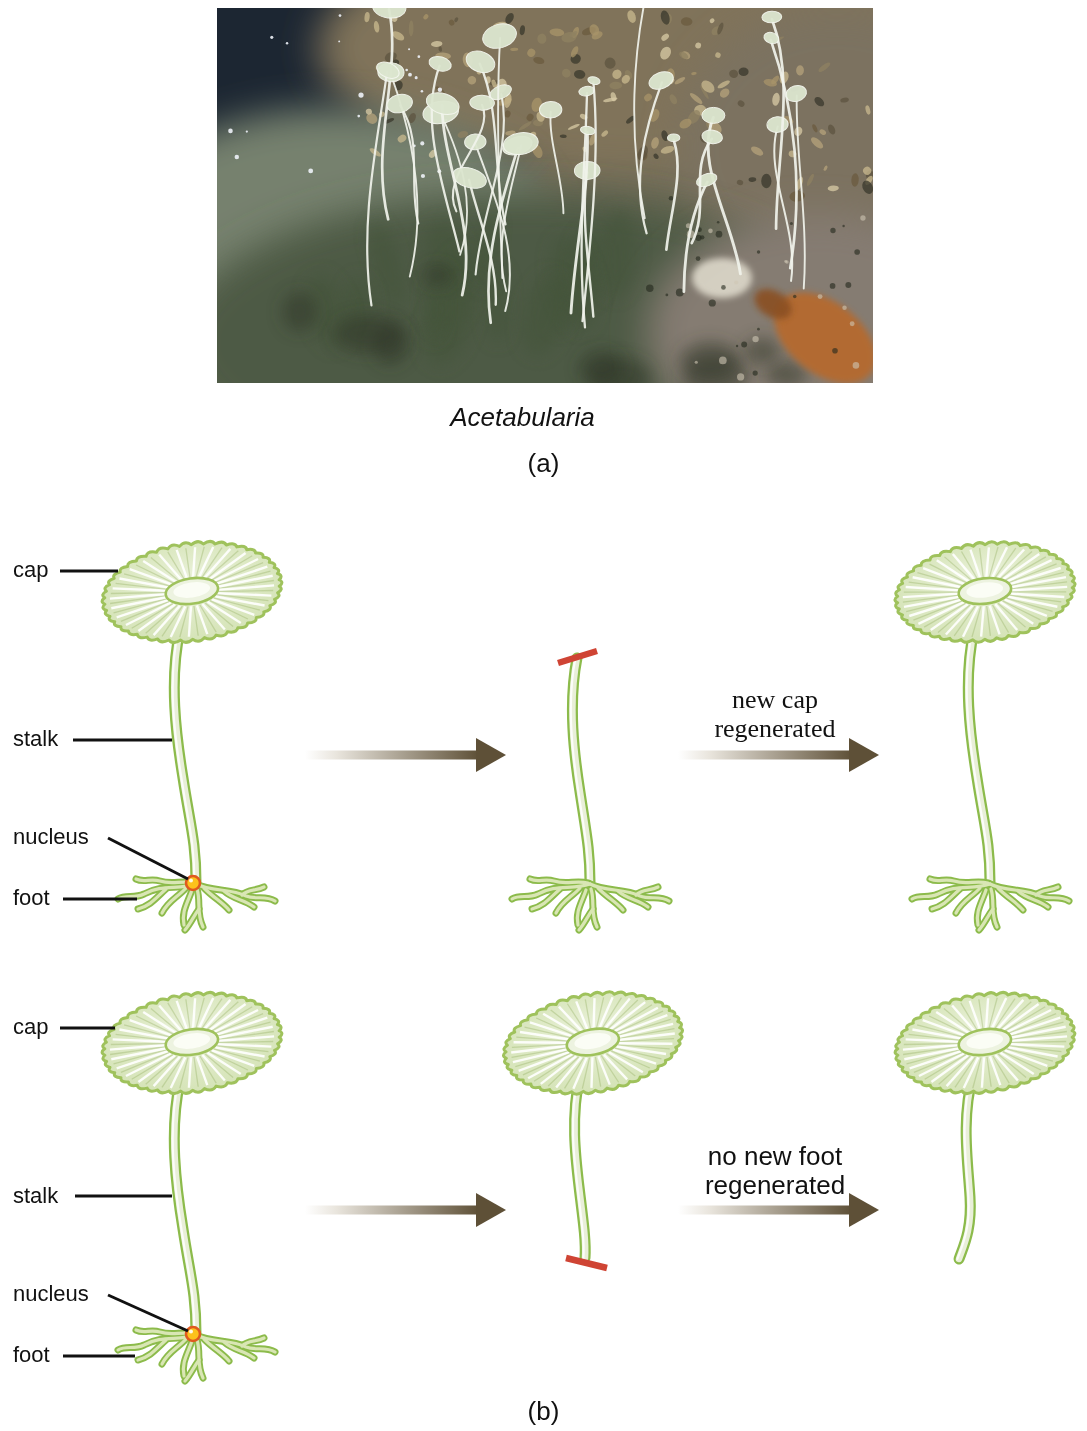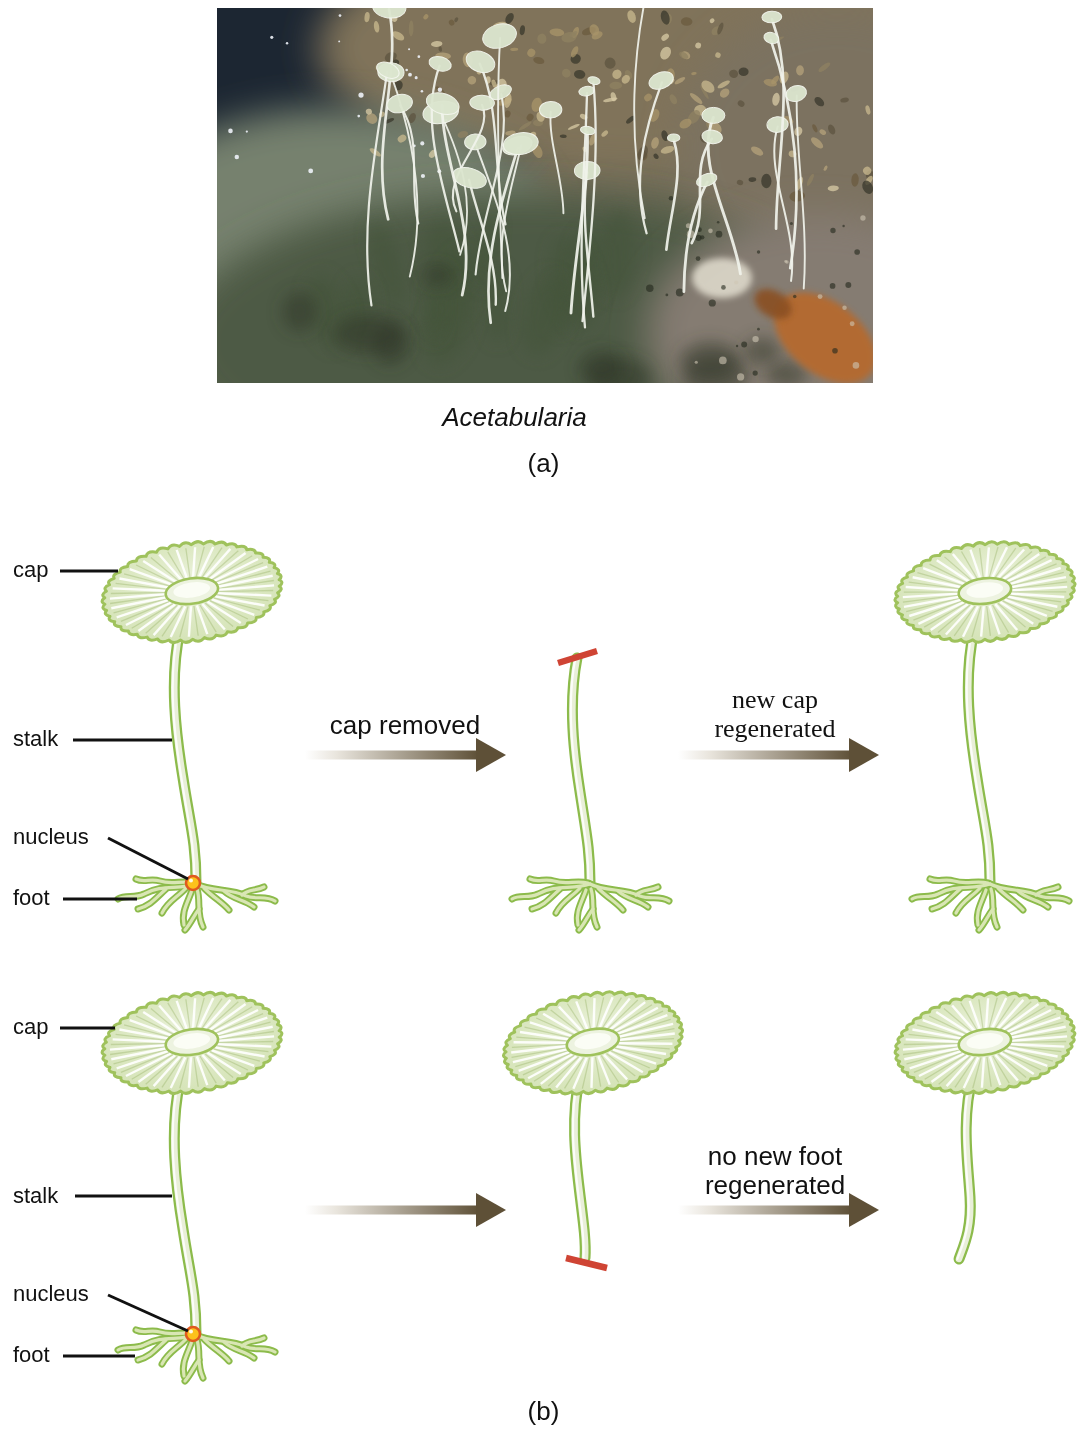"Acetabularia" .caption-italic { left: 0 -> 8px }
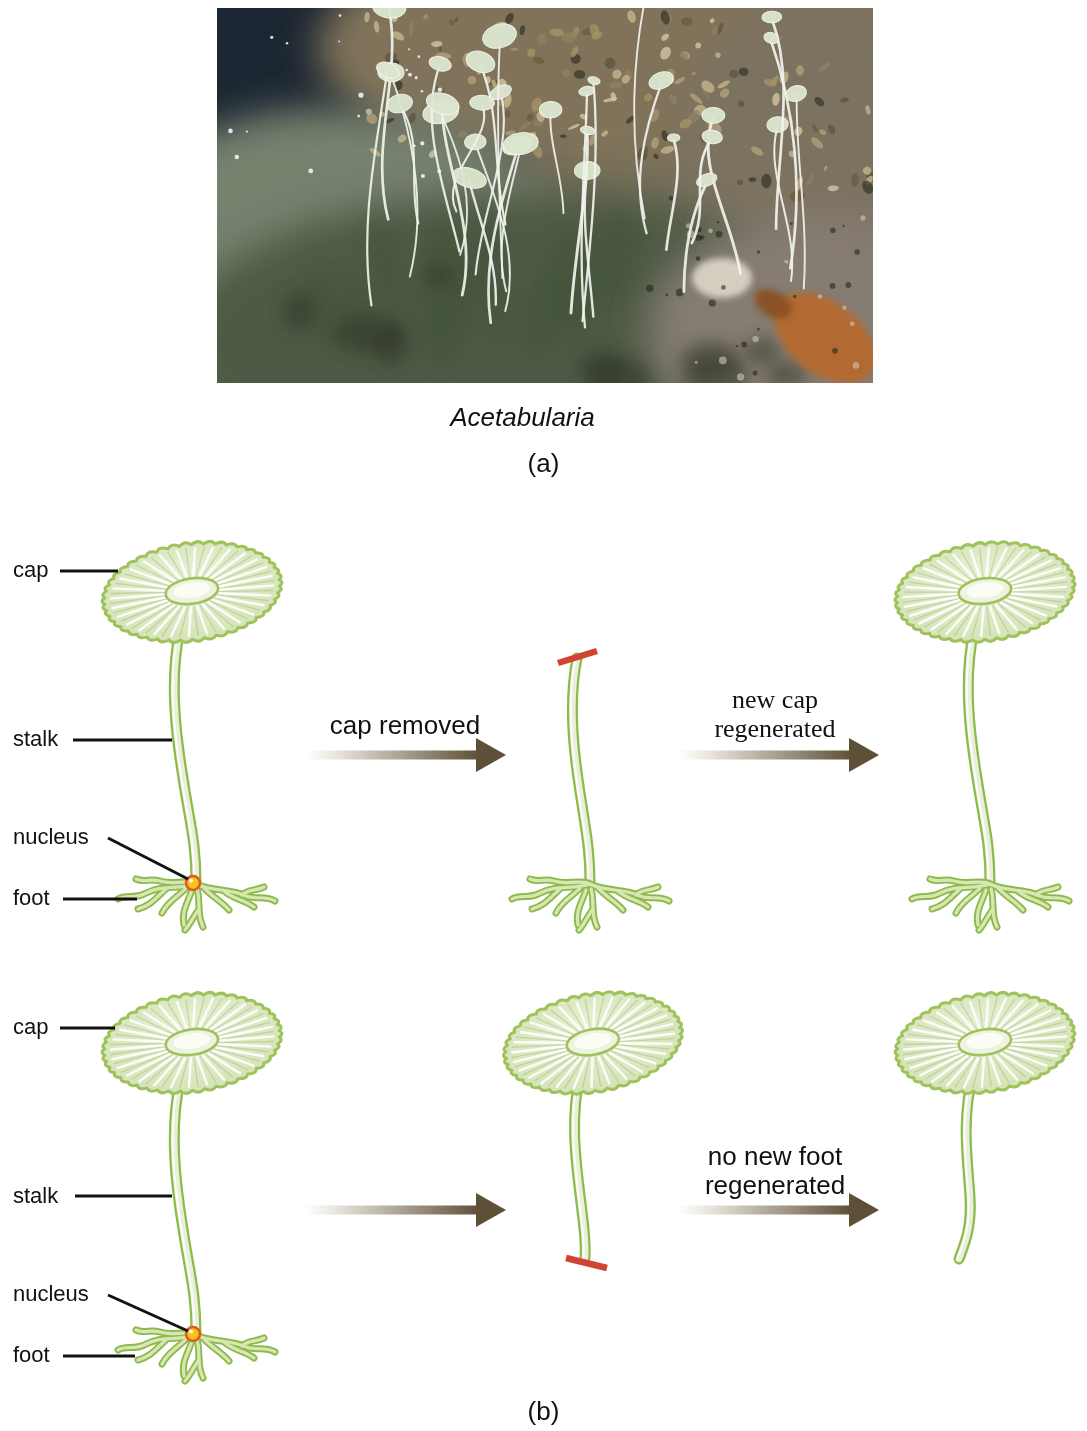"cap removed" div.arrow-label { html: <div>cap removed</div> -> none }
